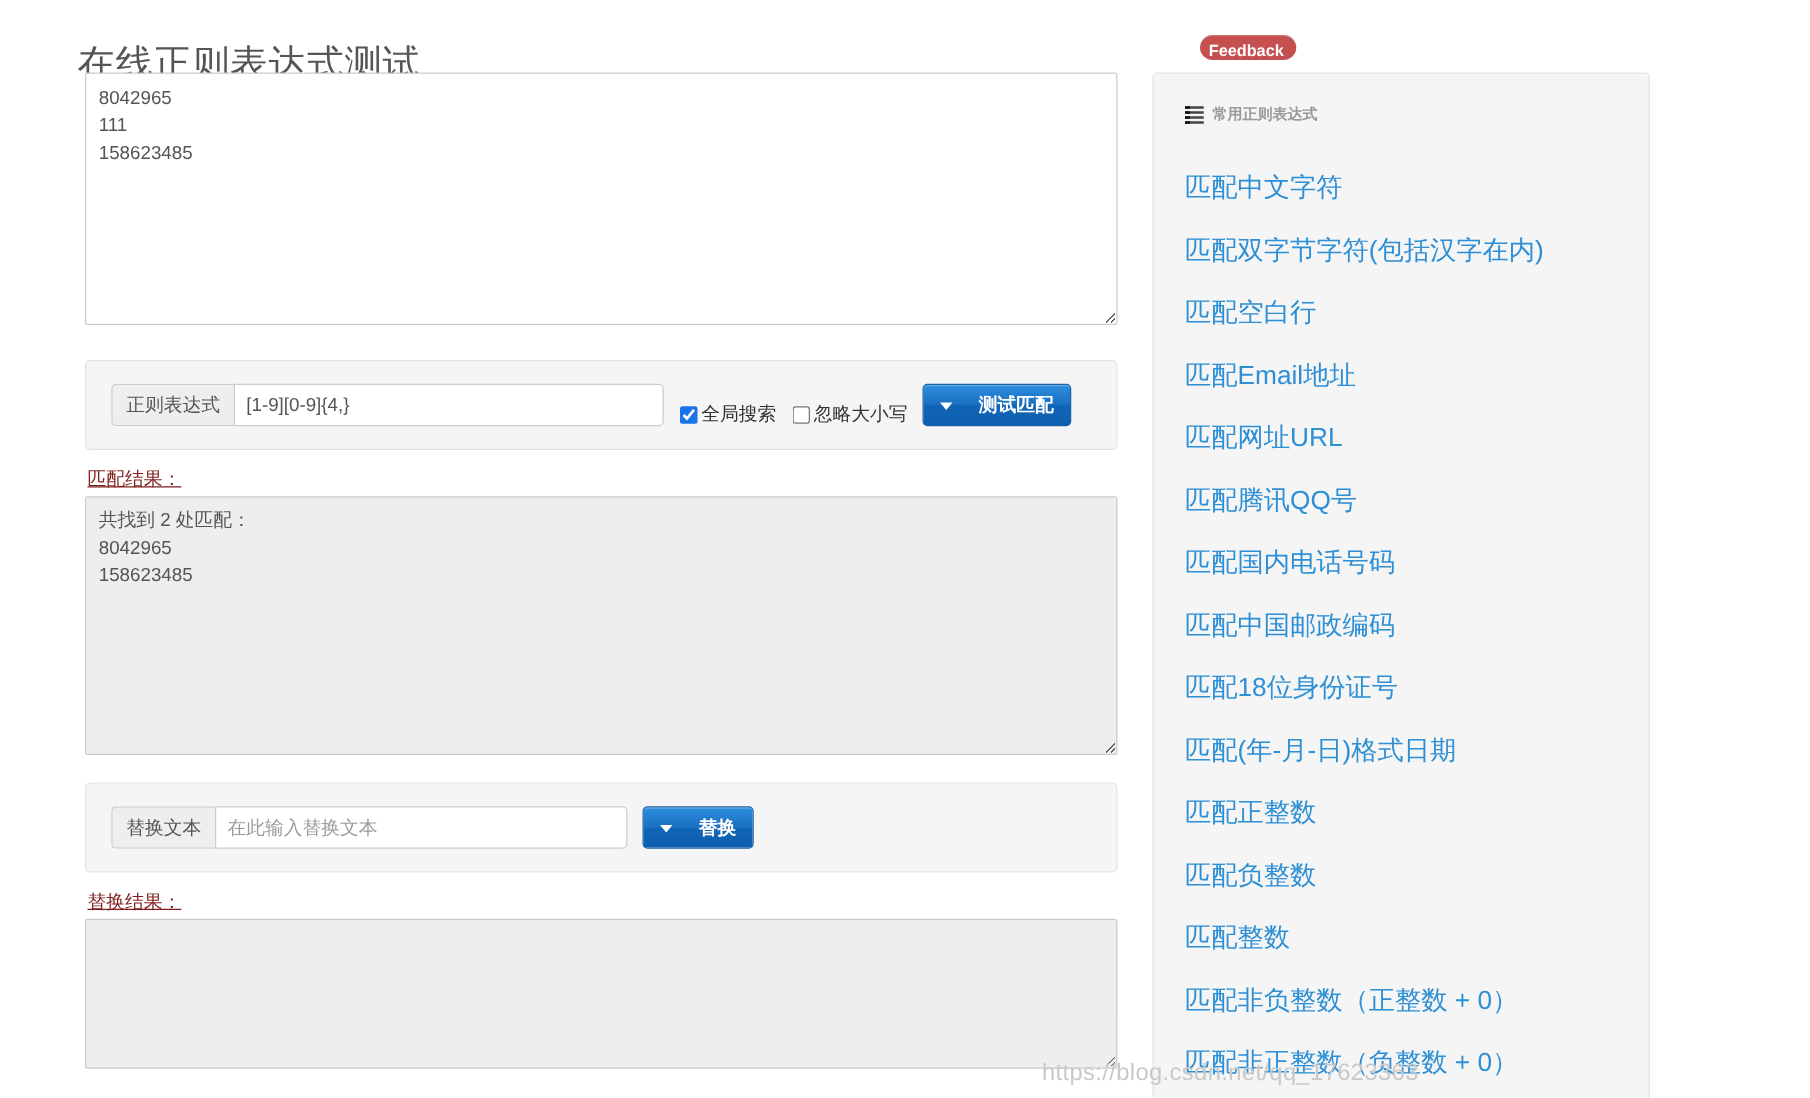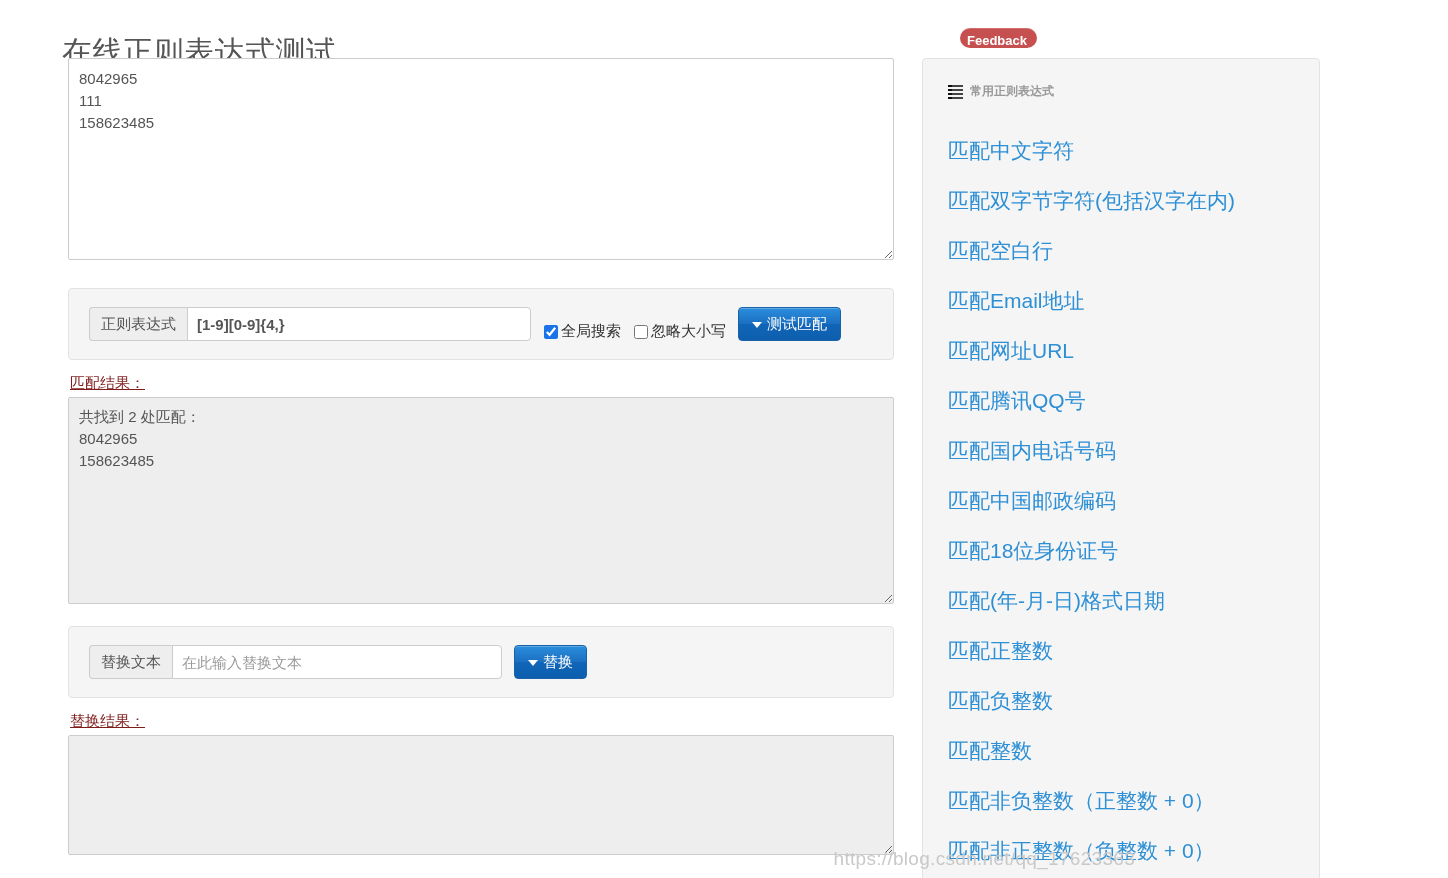"[1-9][0-9]{4,}" .regex-input { font-weight: bold -> none }
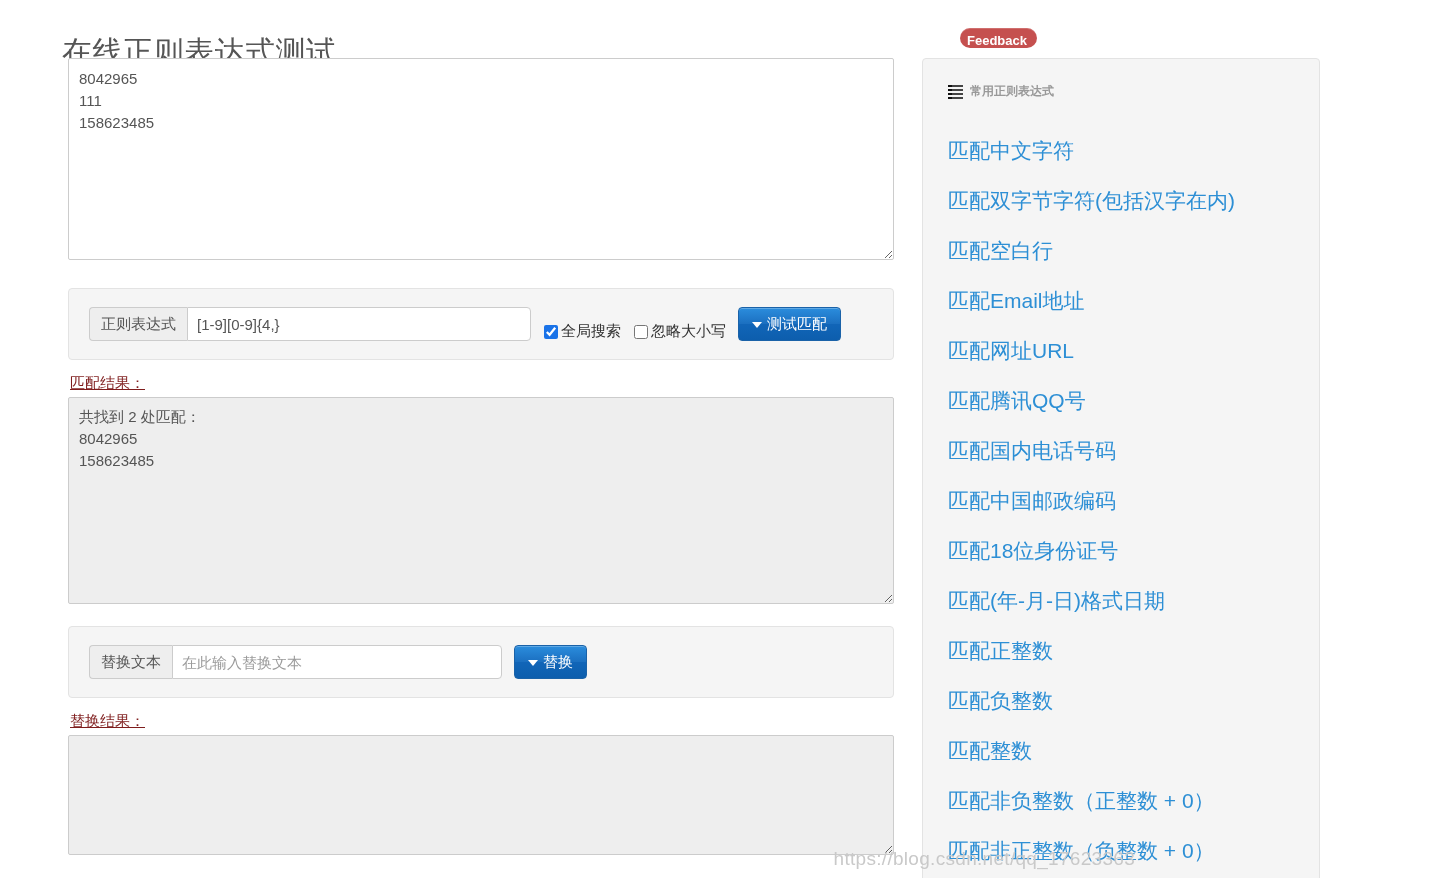"测试匹配" .btn-blue { font-weight: none -> bold; gap: 5px -> 21px }
